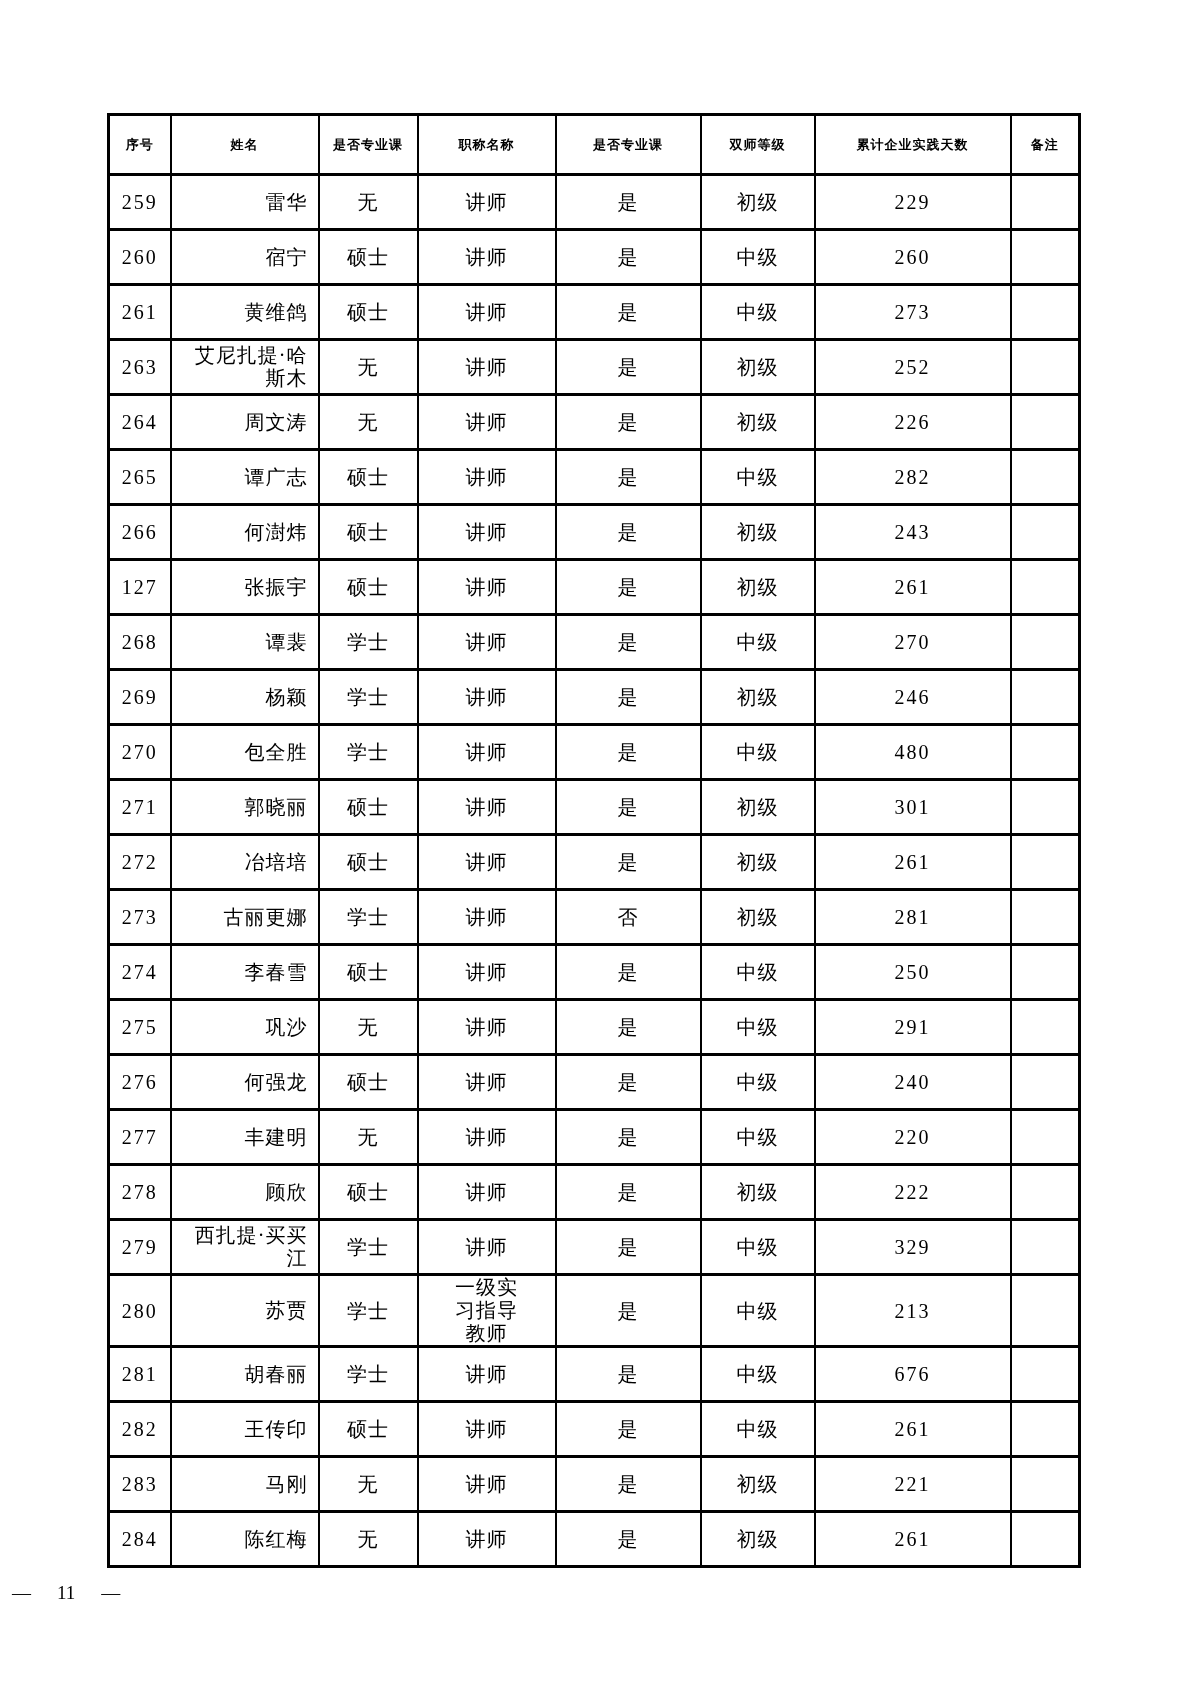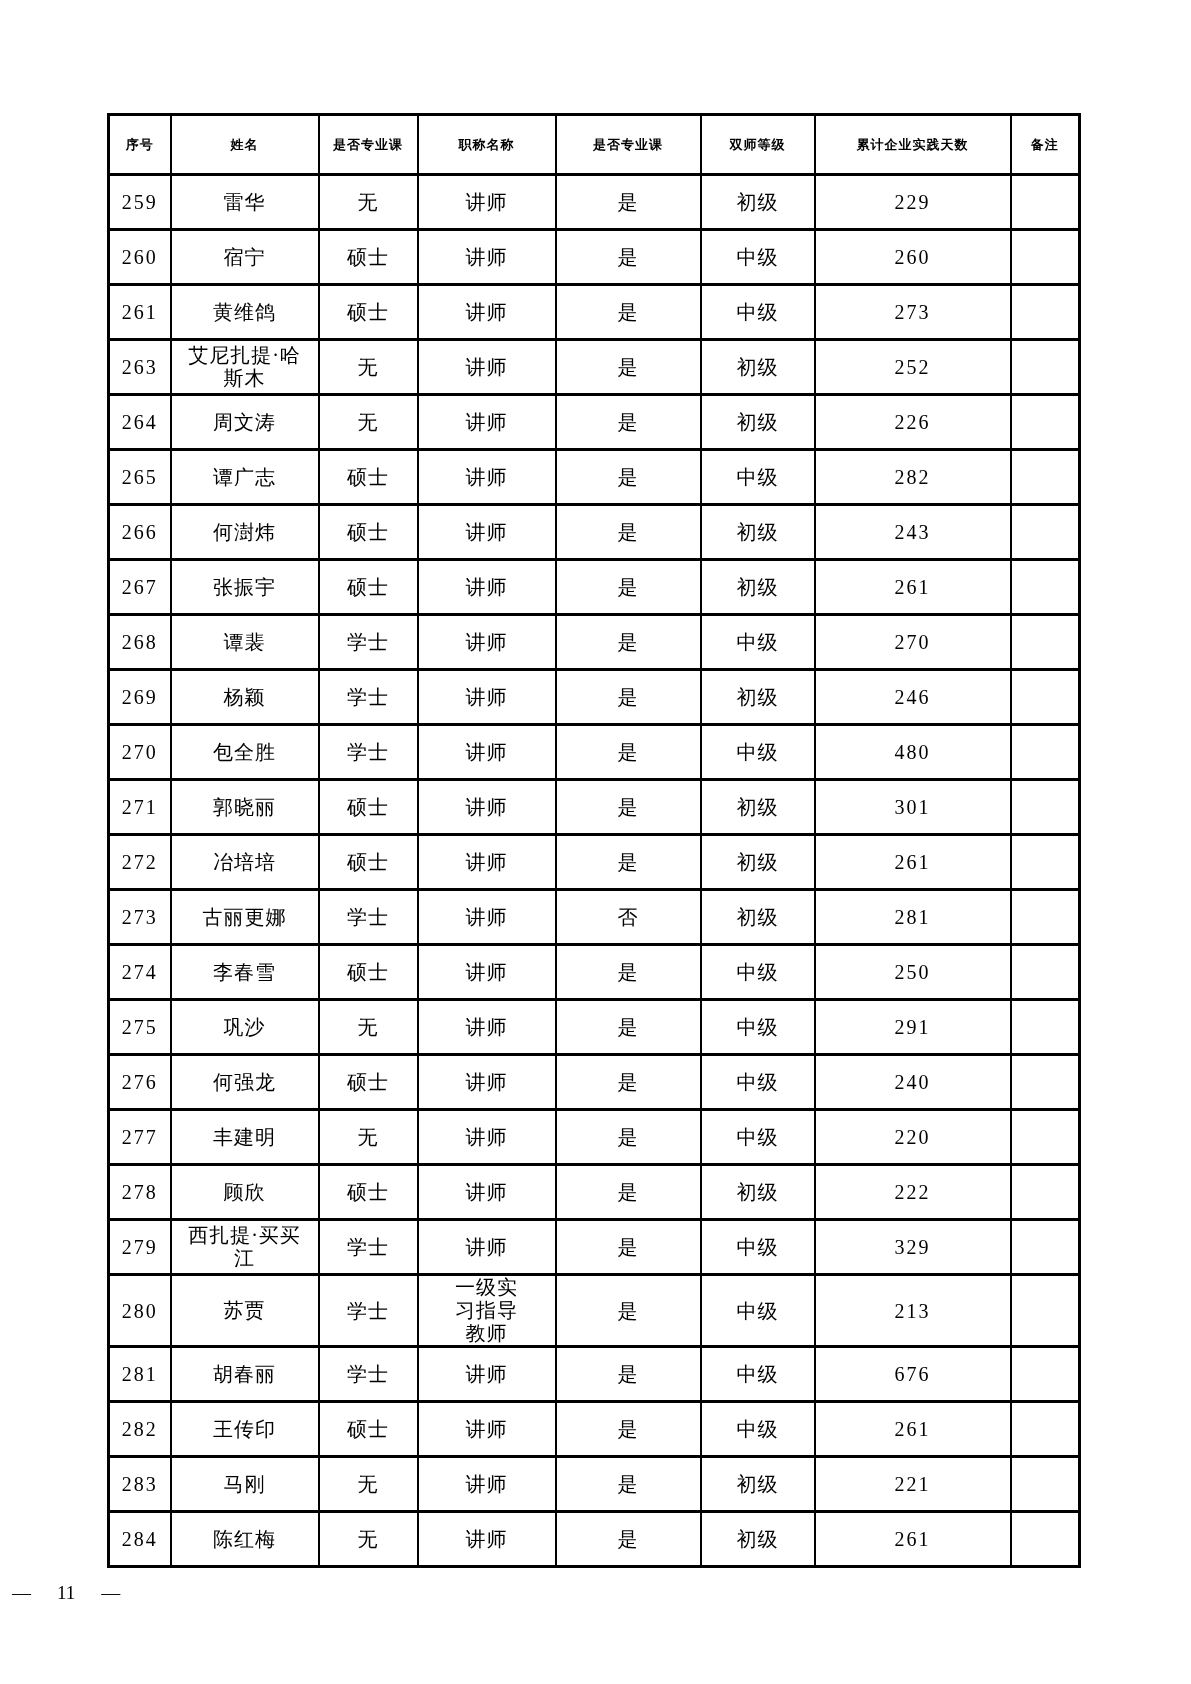"雷华" table.roster td.col-name { text-align: none -> right }
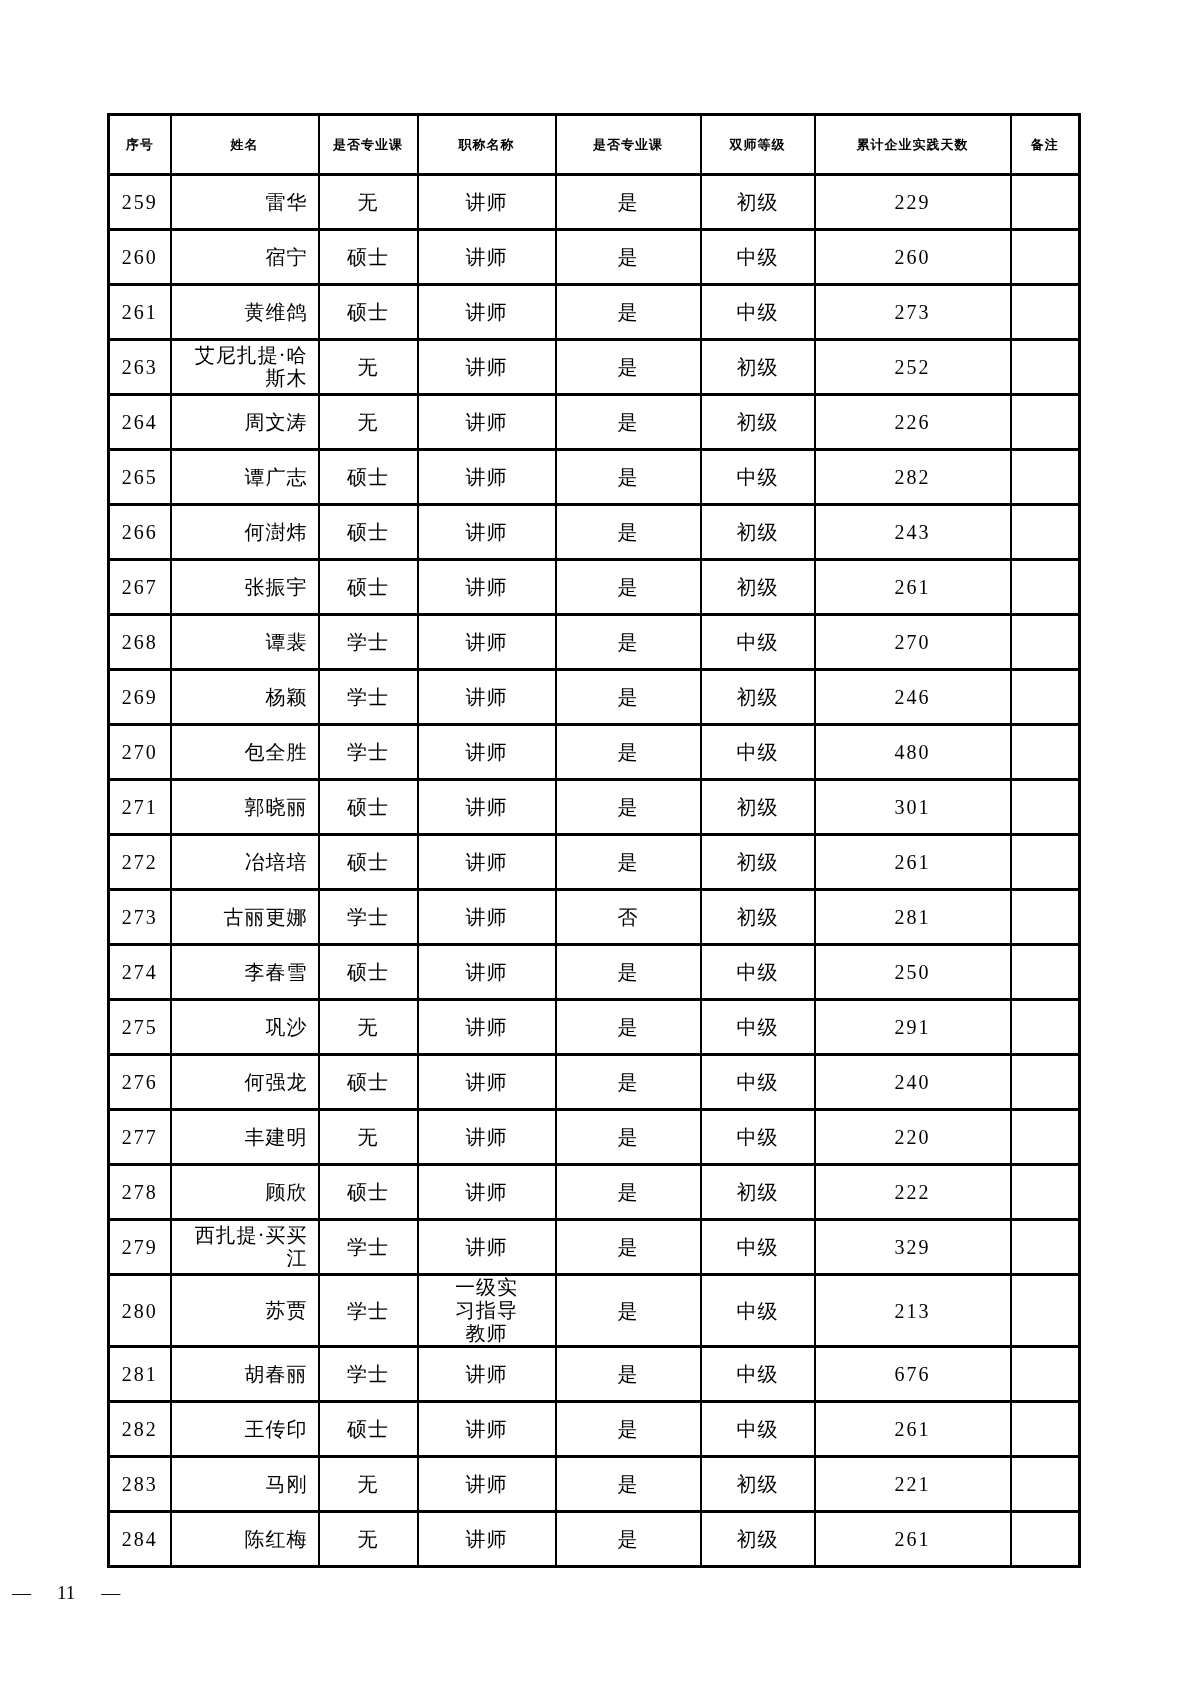"267" td.col-serial-number { text: 267 -> 127 }
